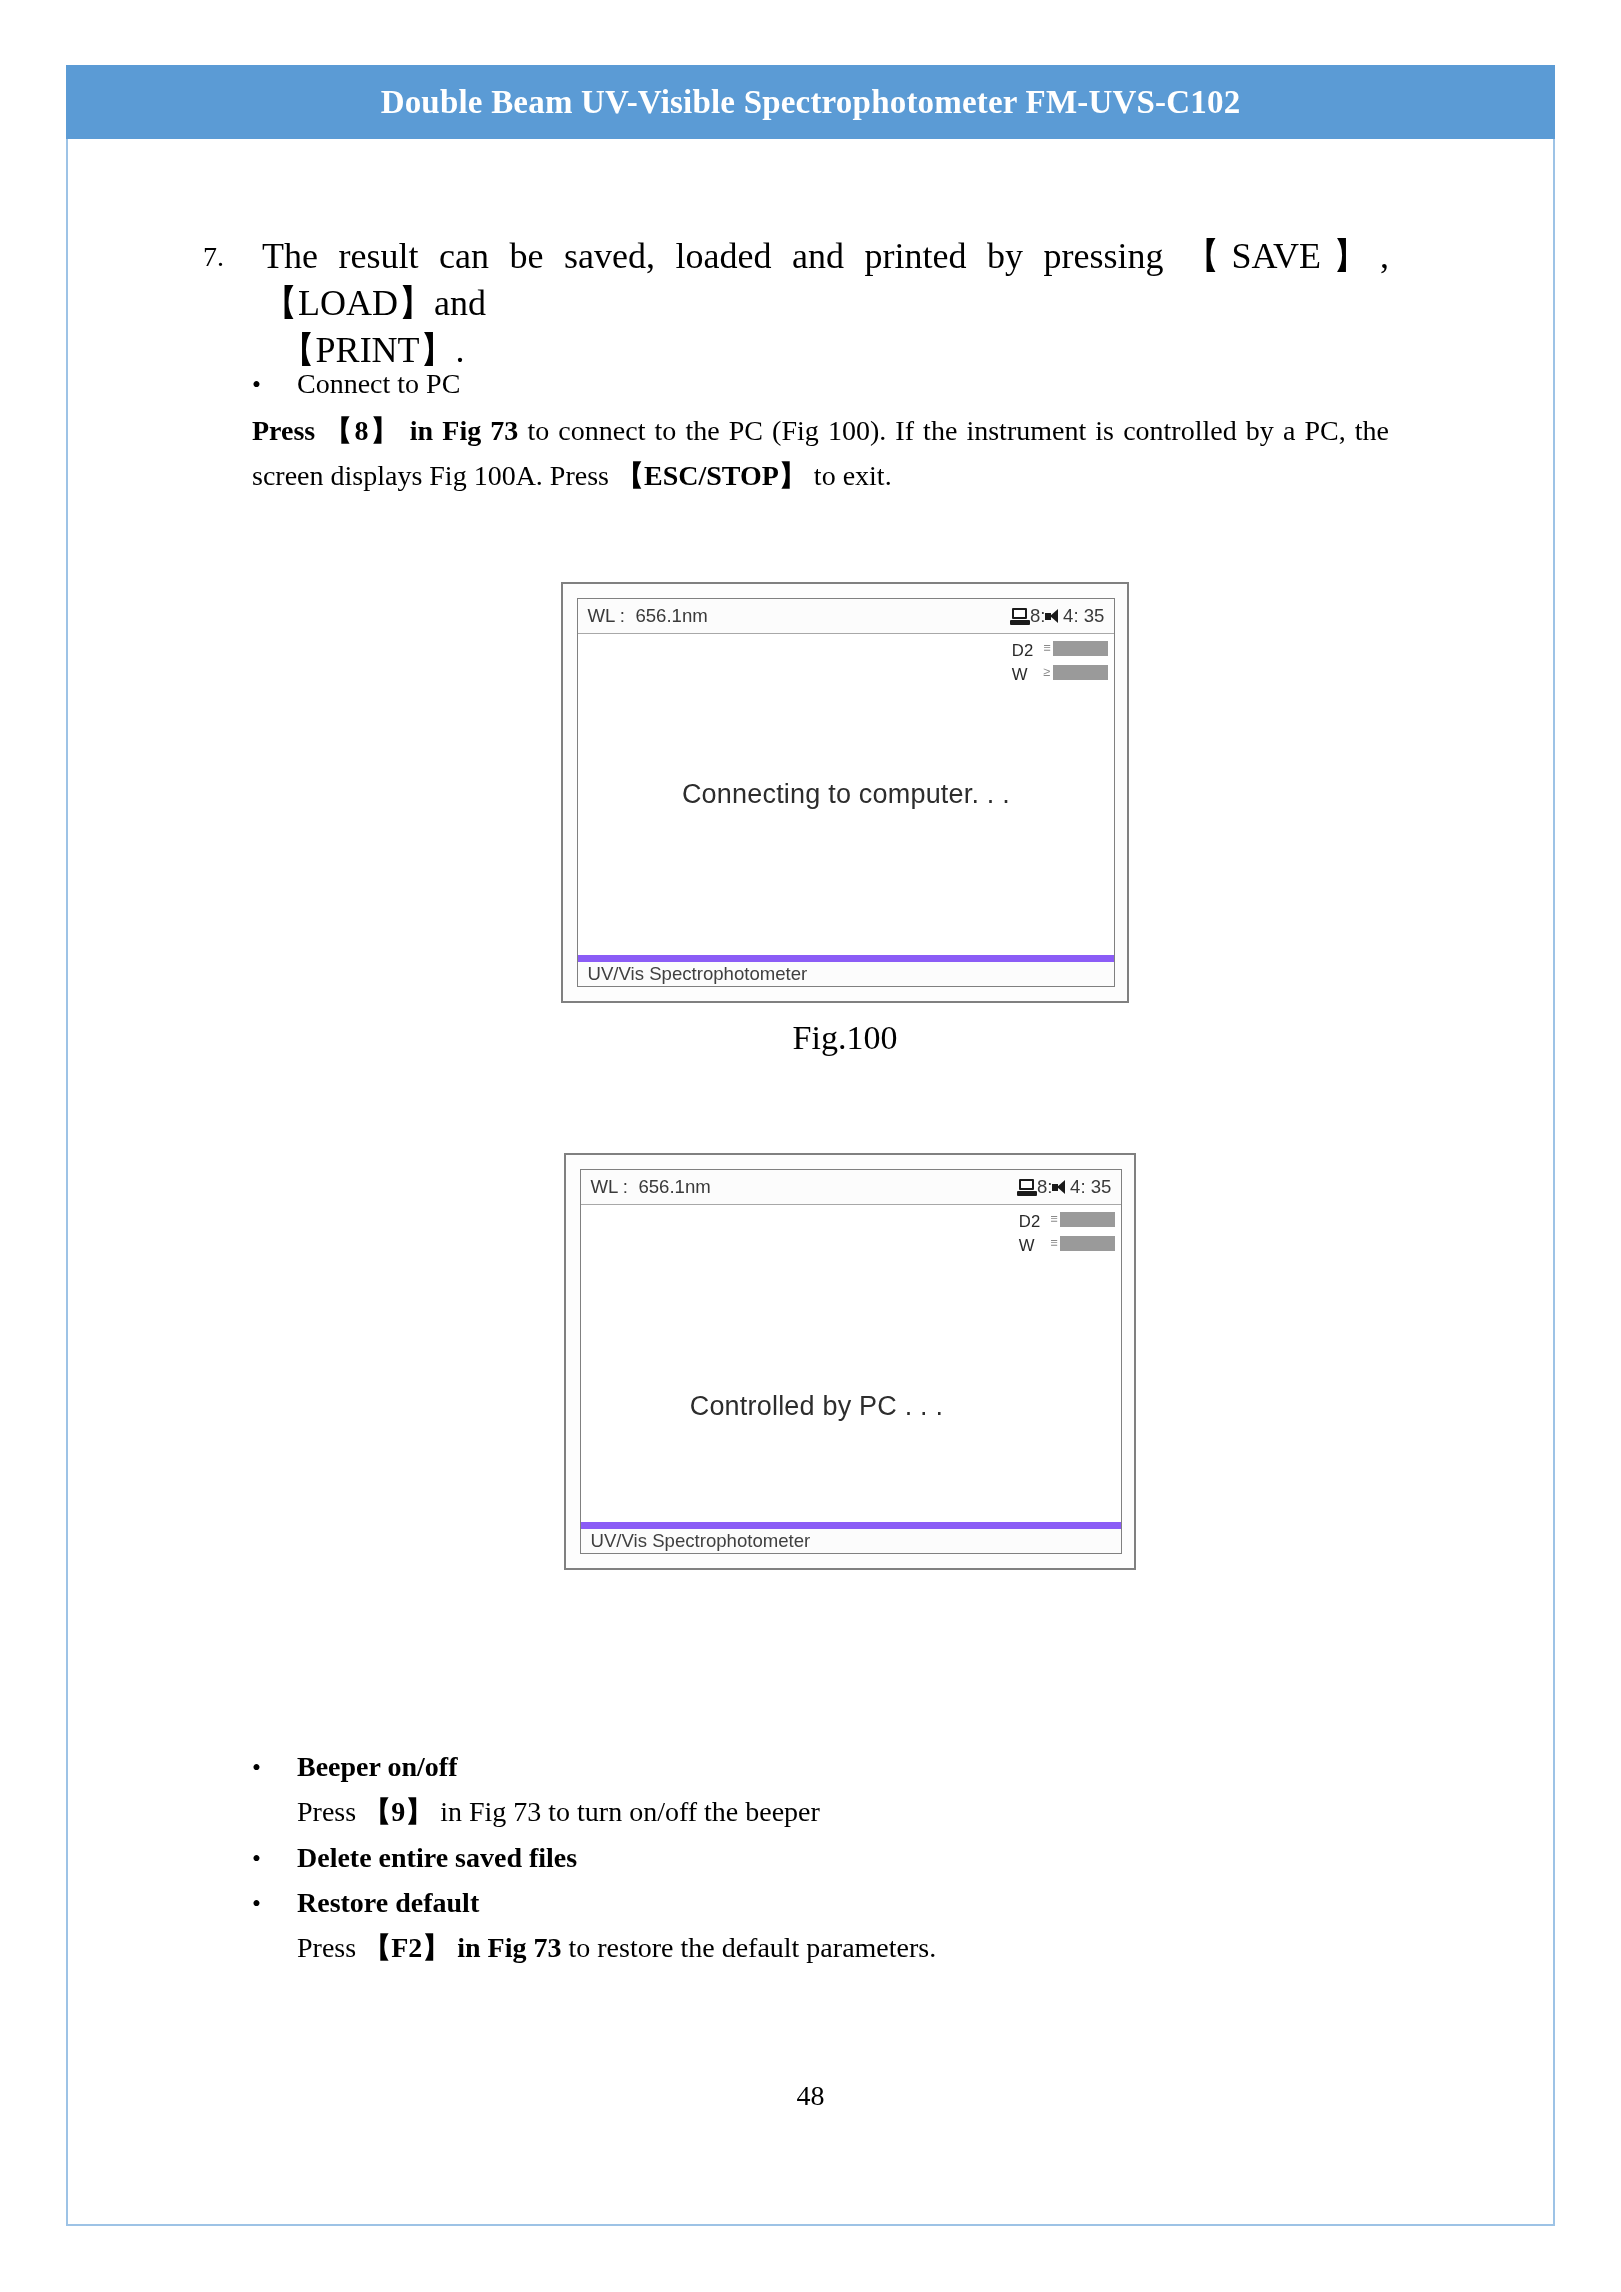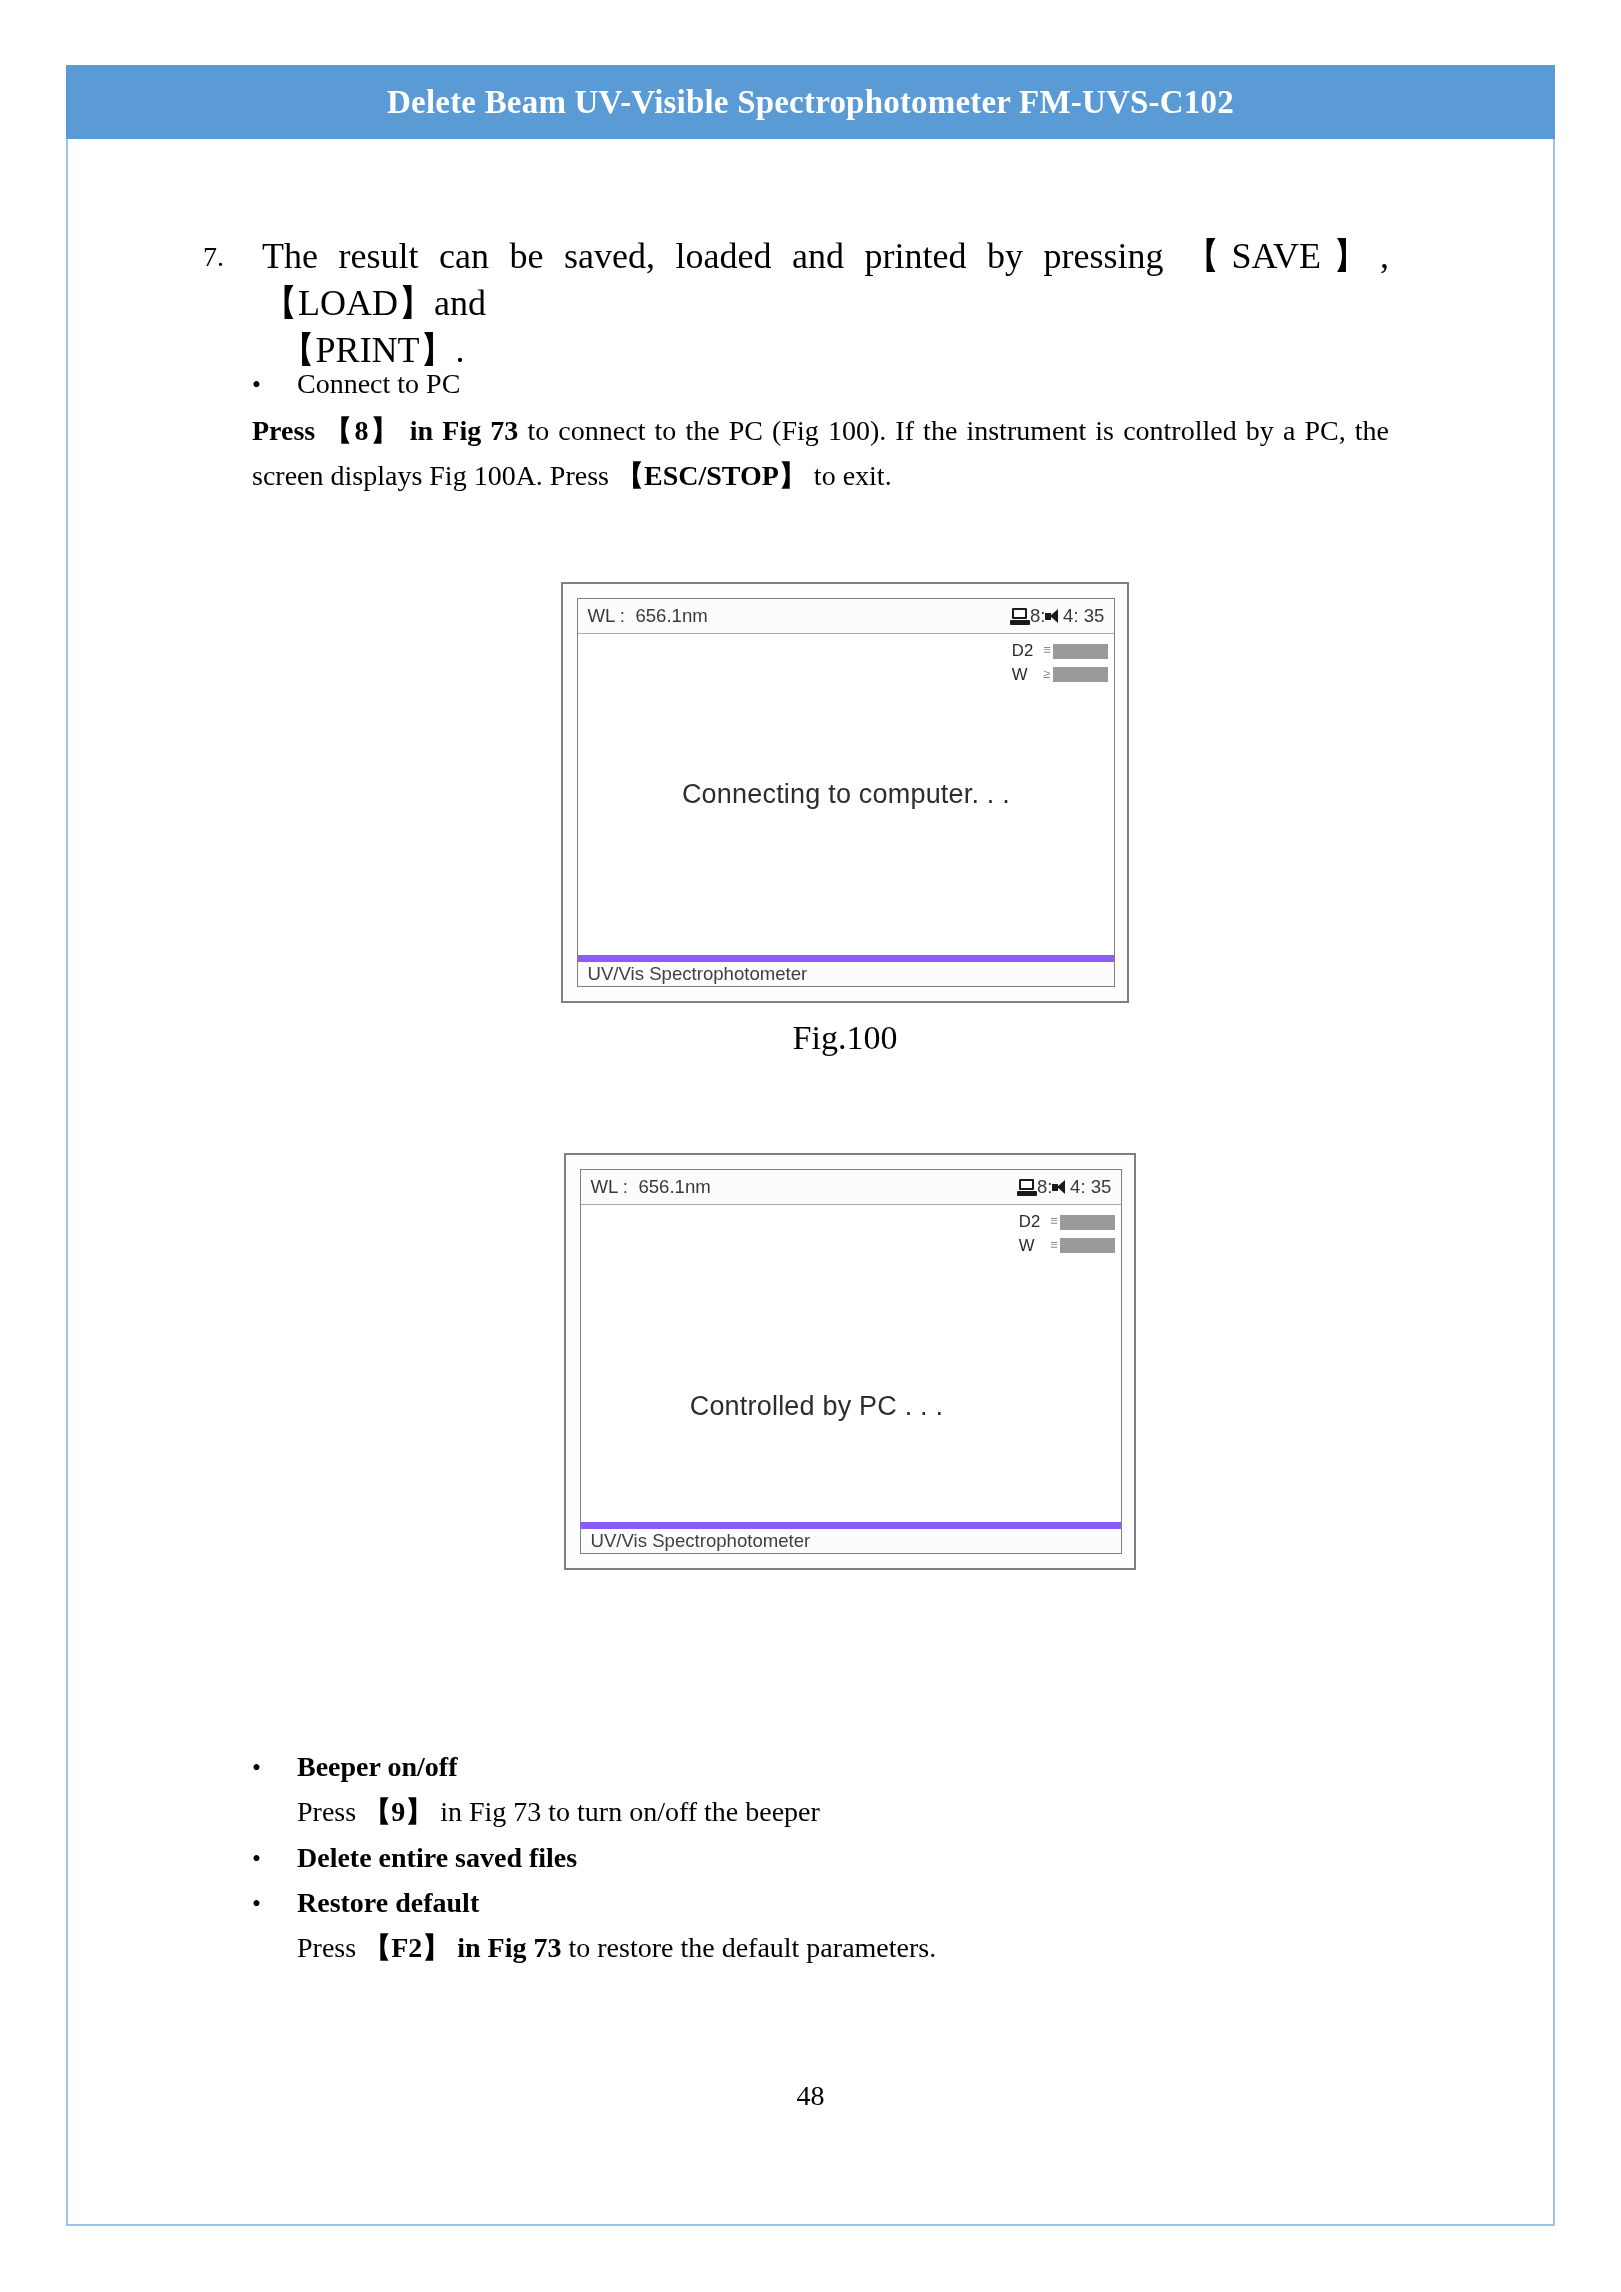"Delete Beam UV-Visible Spectrophotometer" div.header-title { text: Delete -> Double }
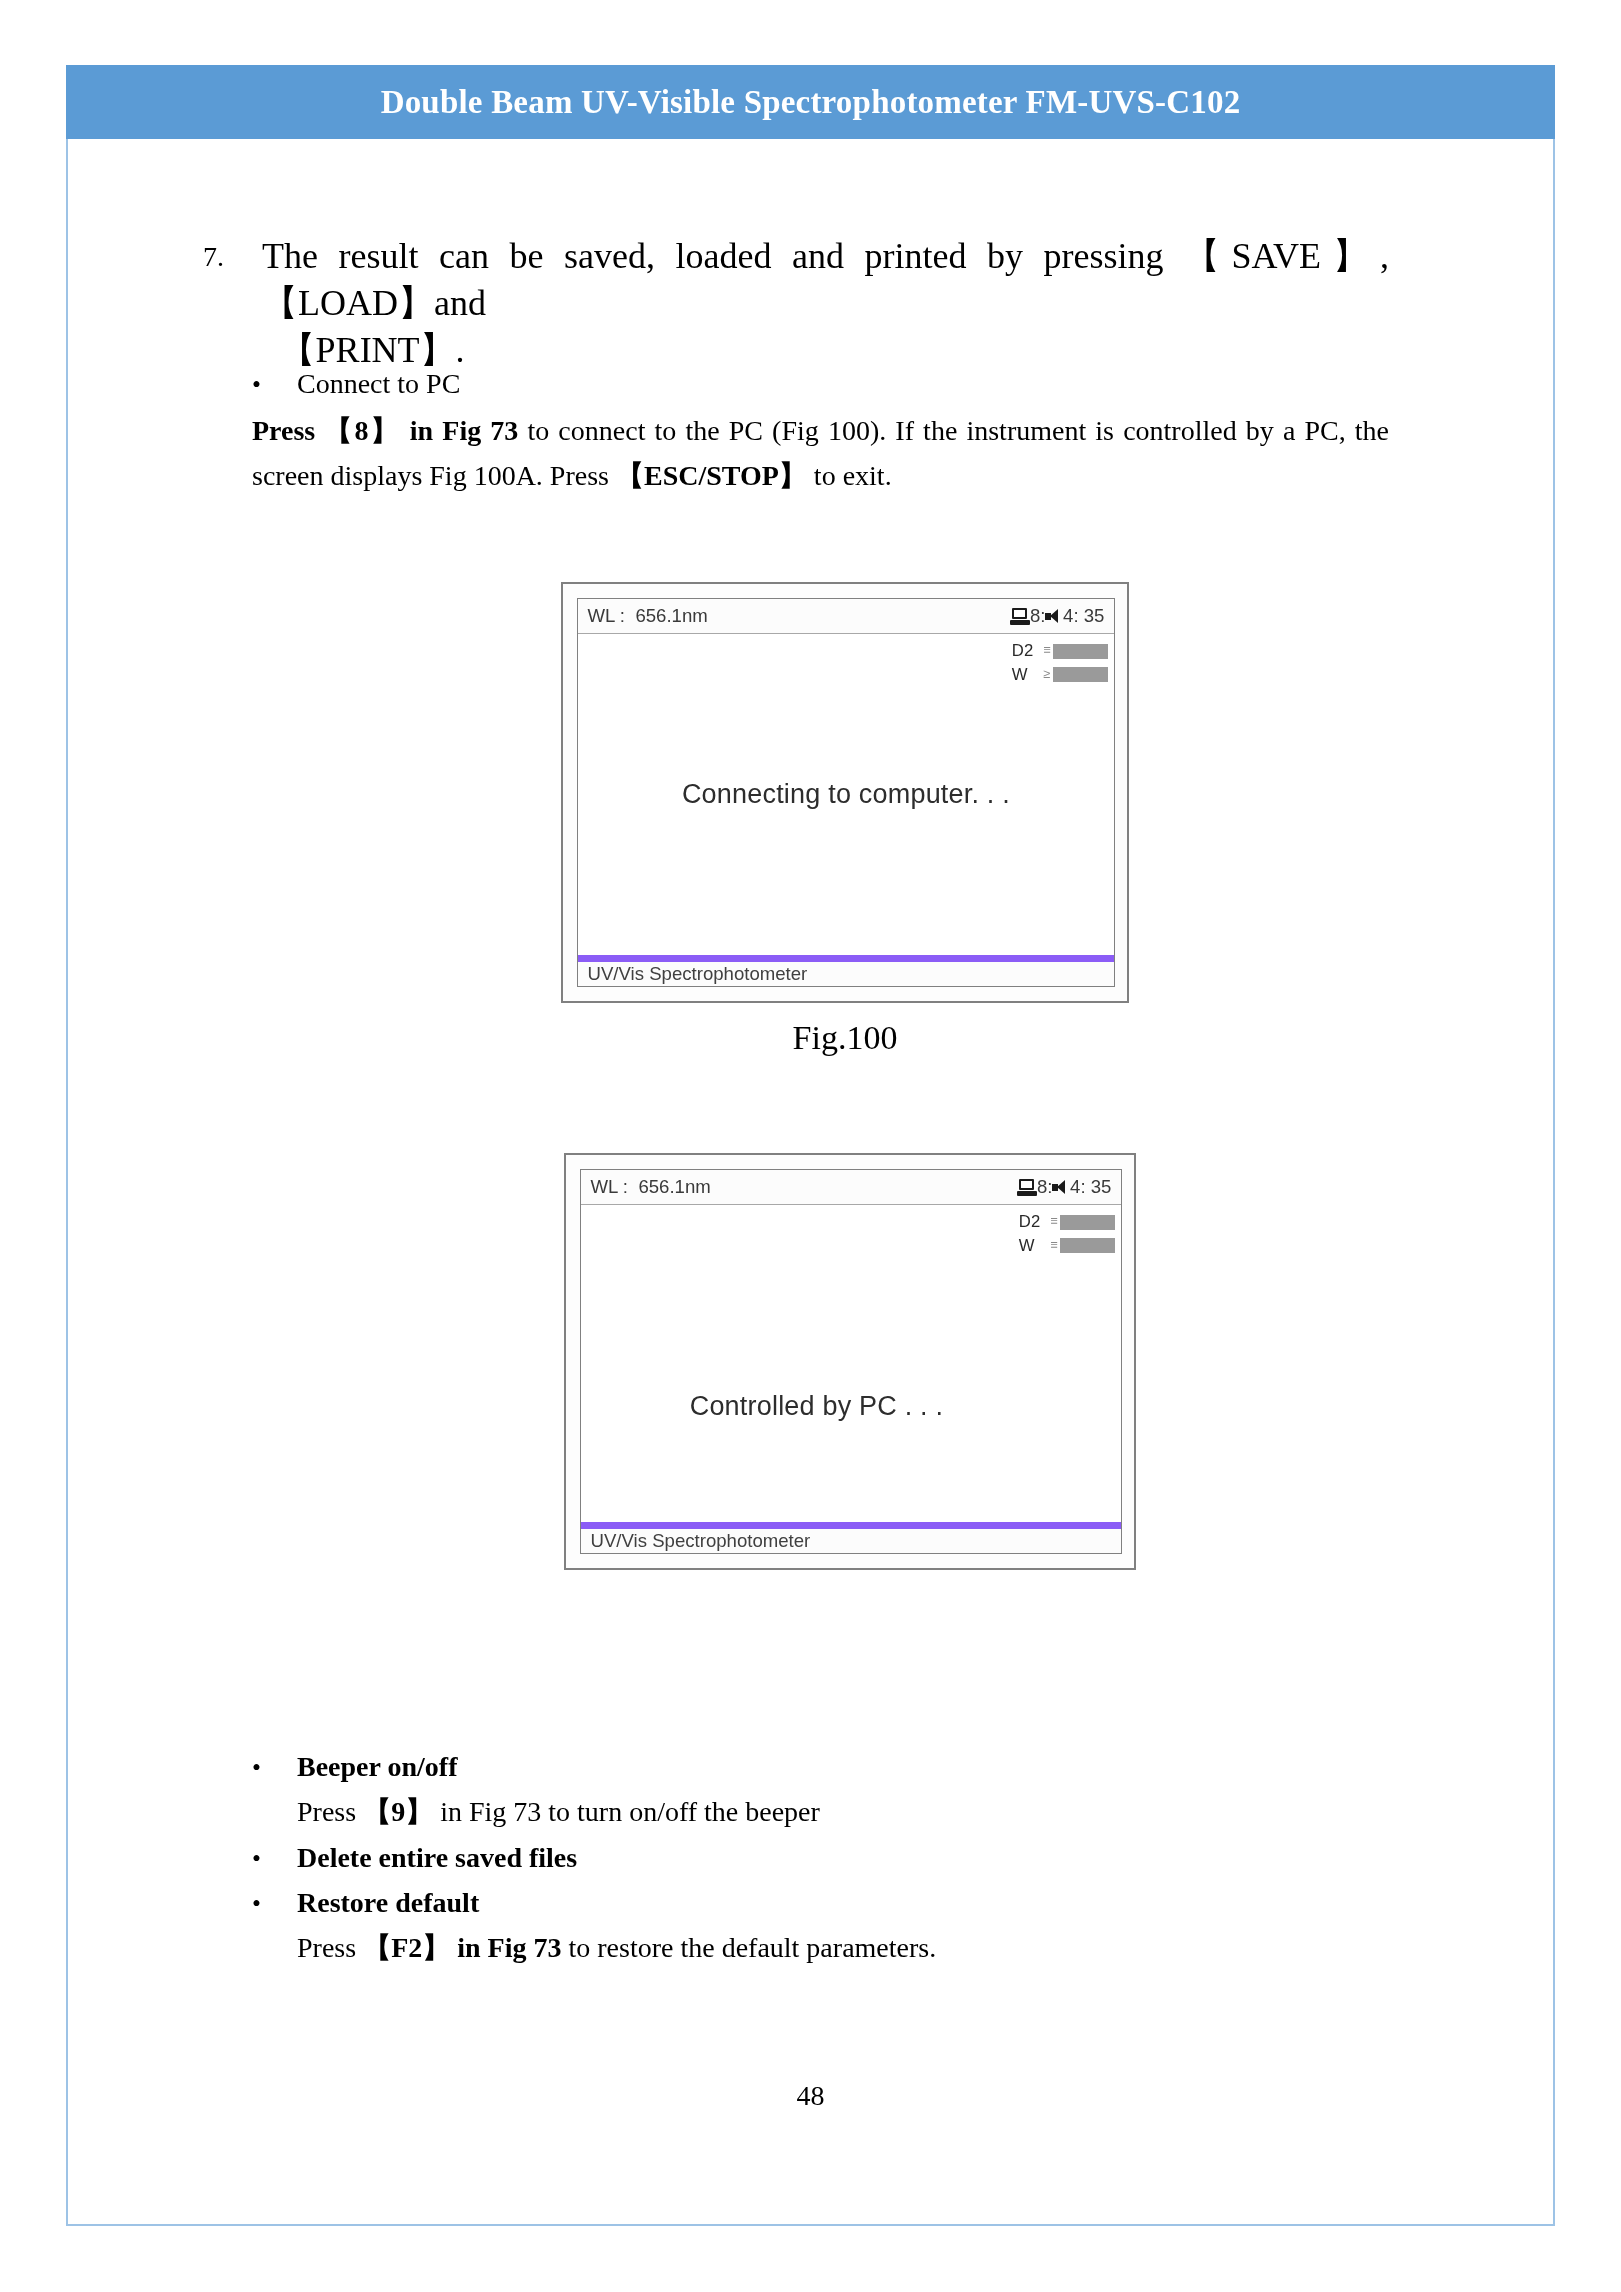"D2" .lamp-row { align-items: center -> none }
